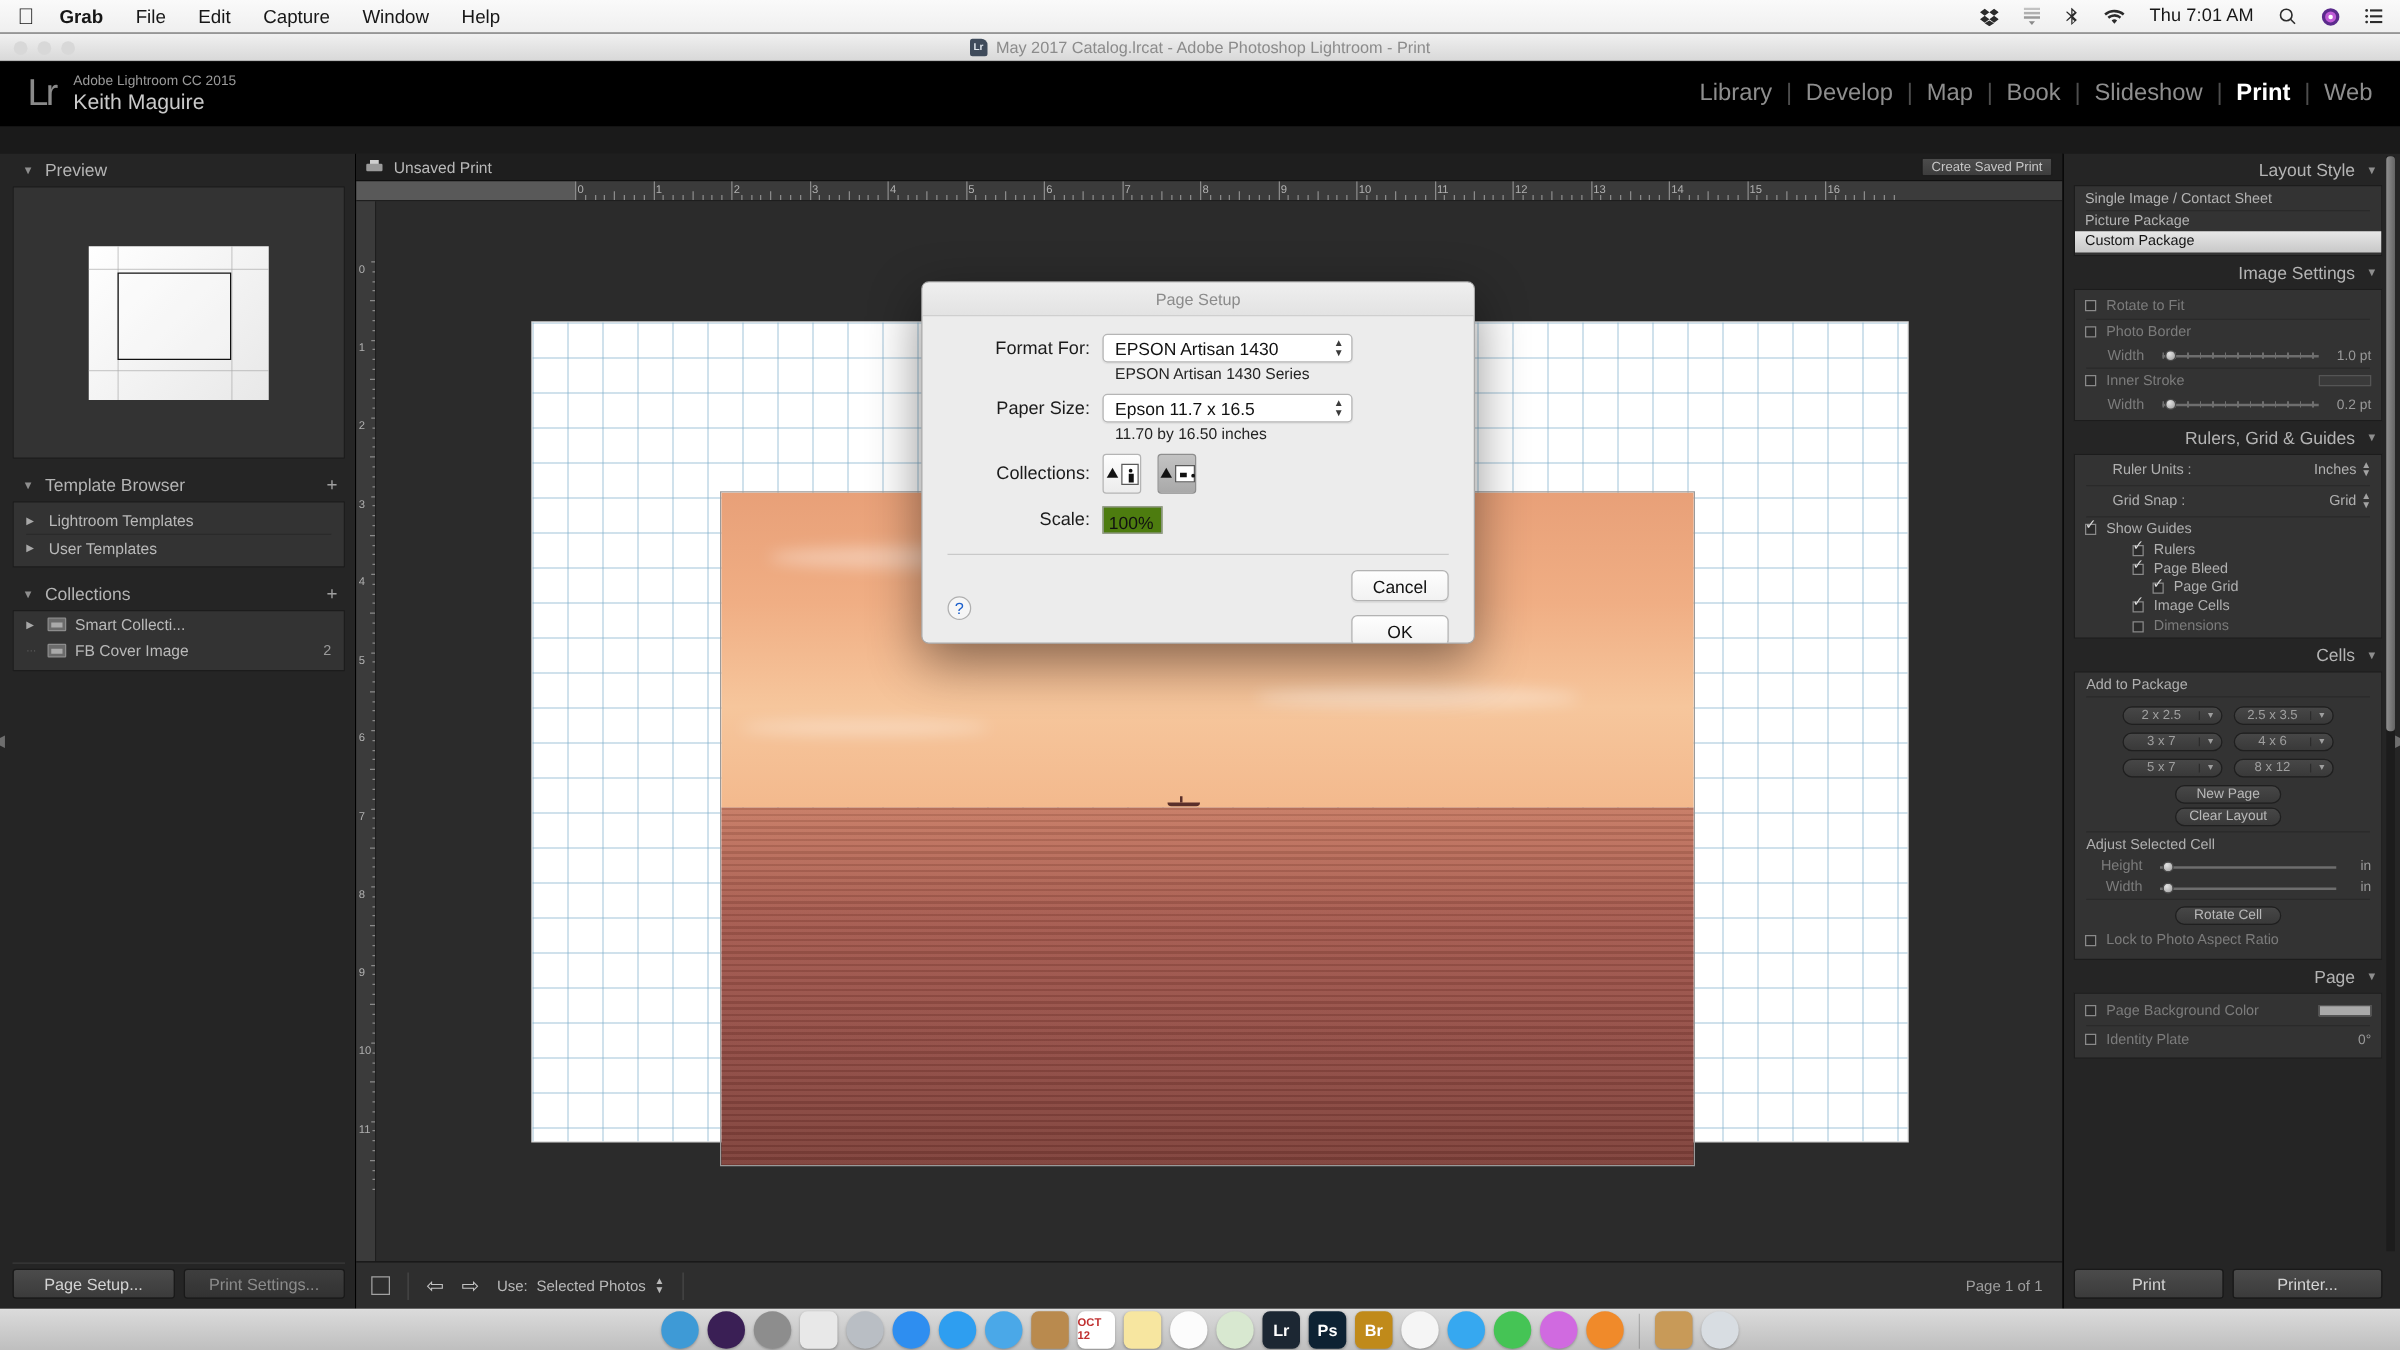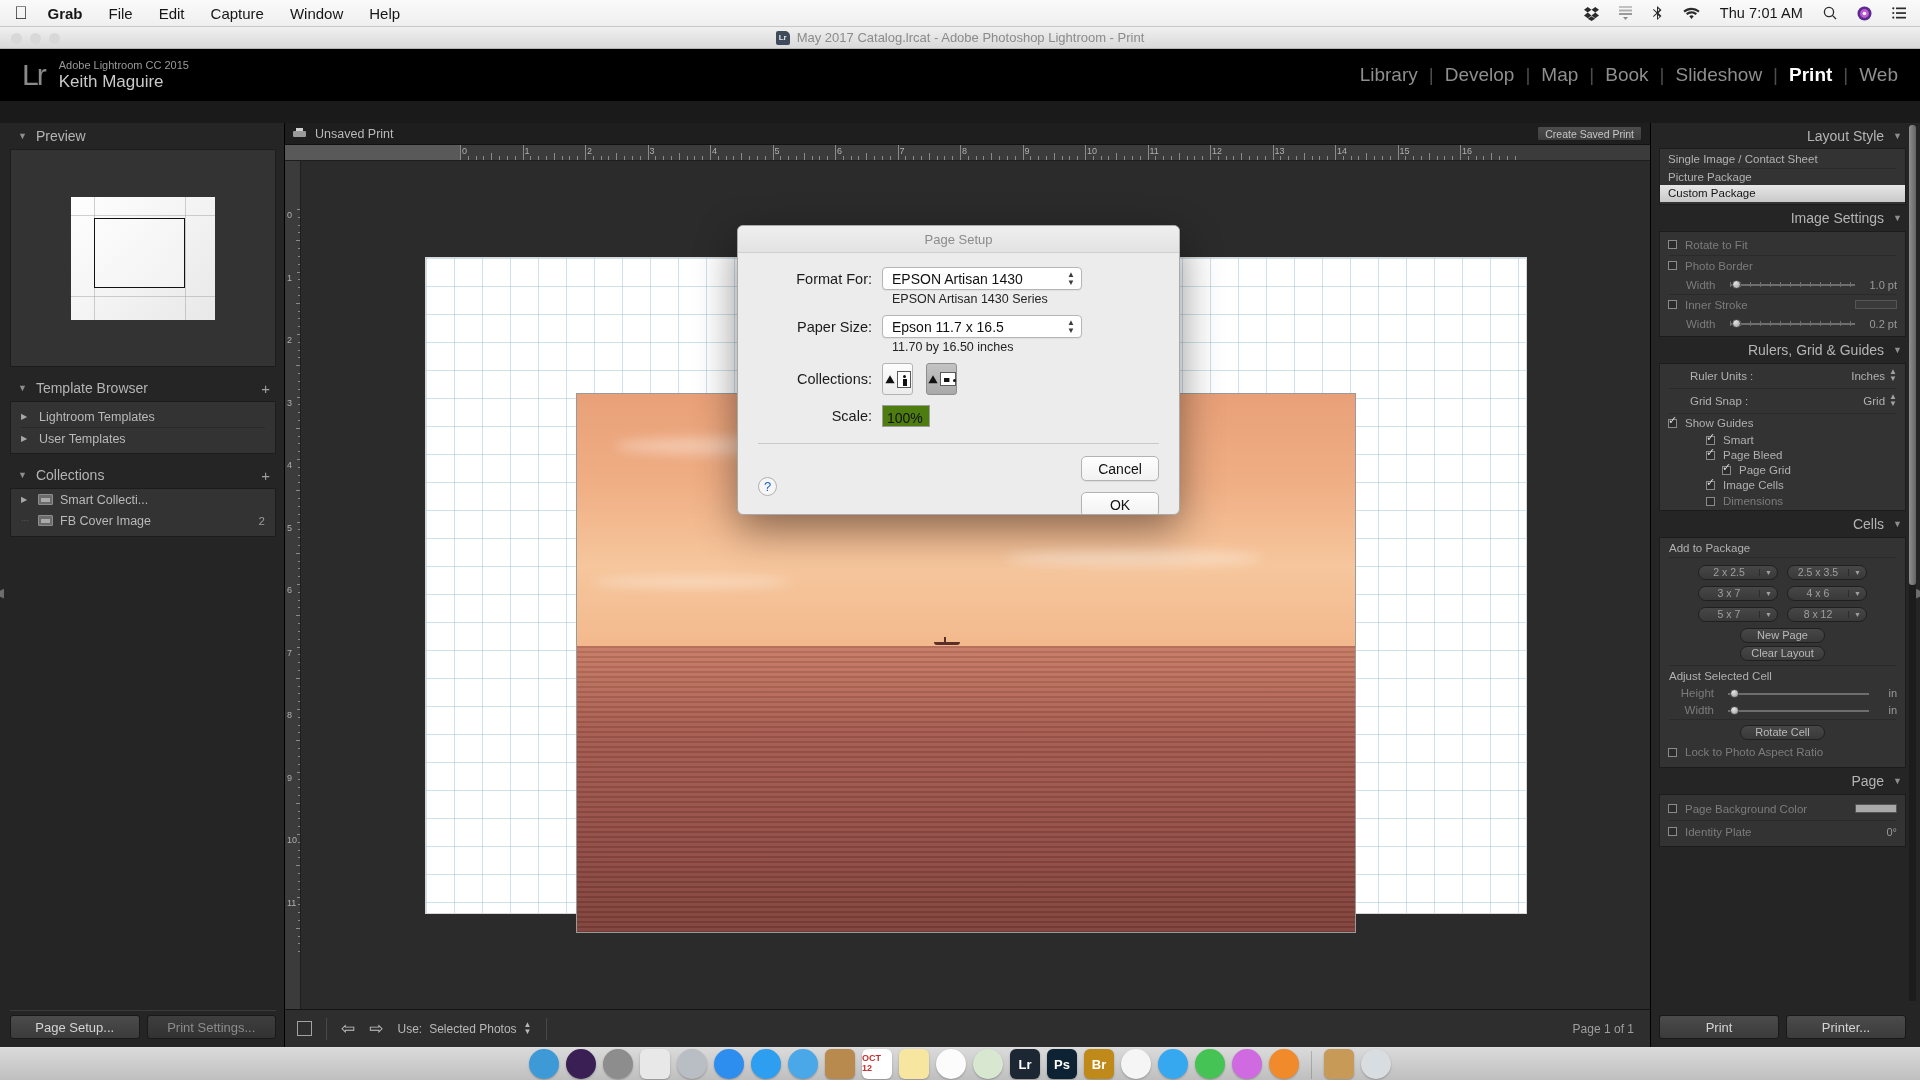"Smart" span.rp-lbl { text: Smart -> Rulers }
